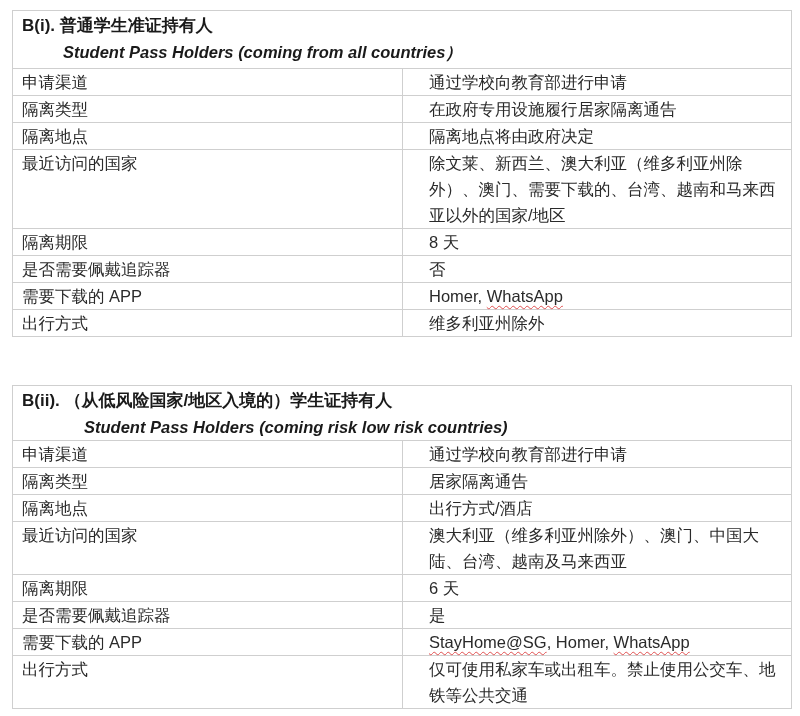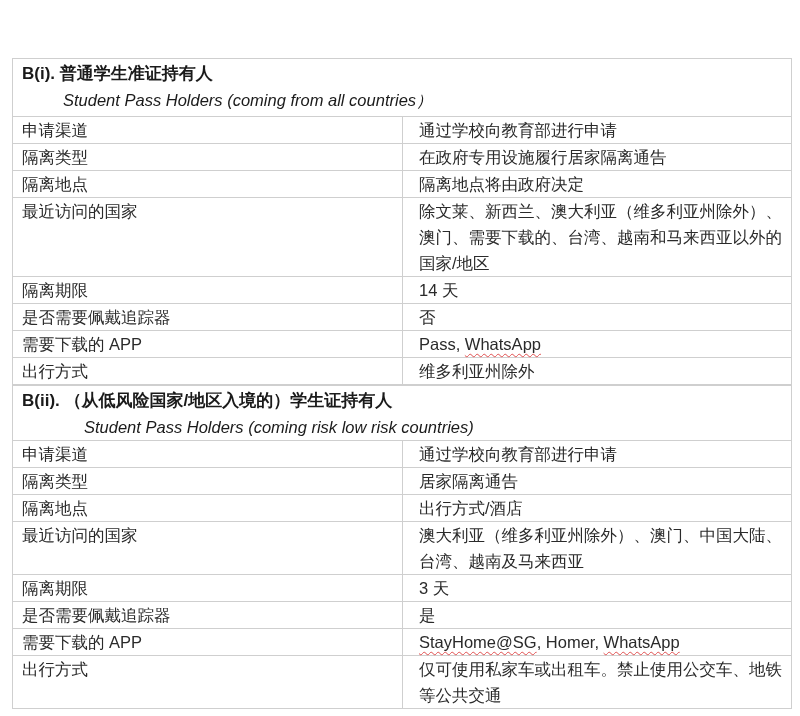"B(i). 普通学生准证持有人" #table1 { margin-top: 48px -> none }
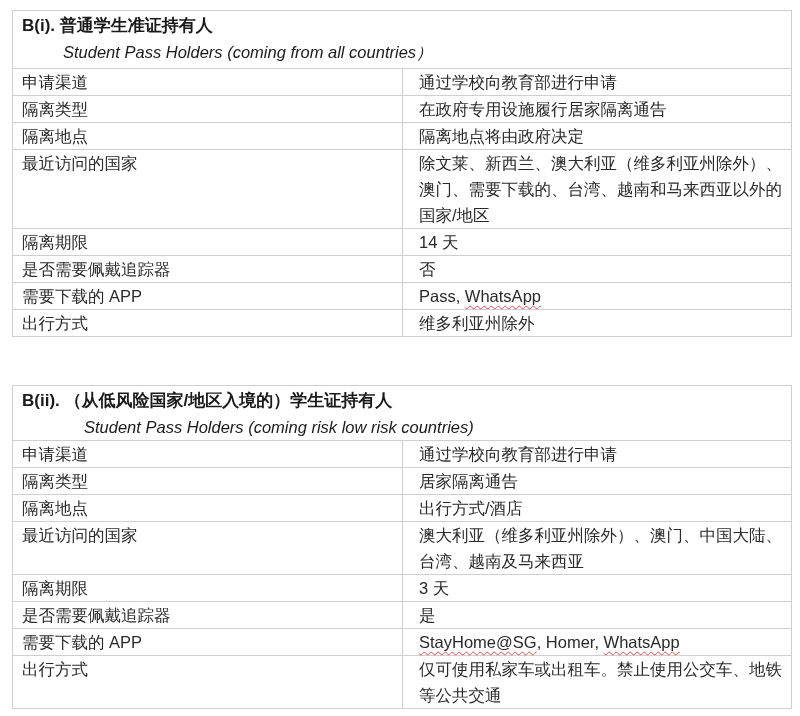"Student Pass Holders (coming from" .hdr-sub { font-weight: normal -> bold }
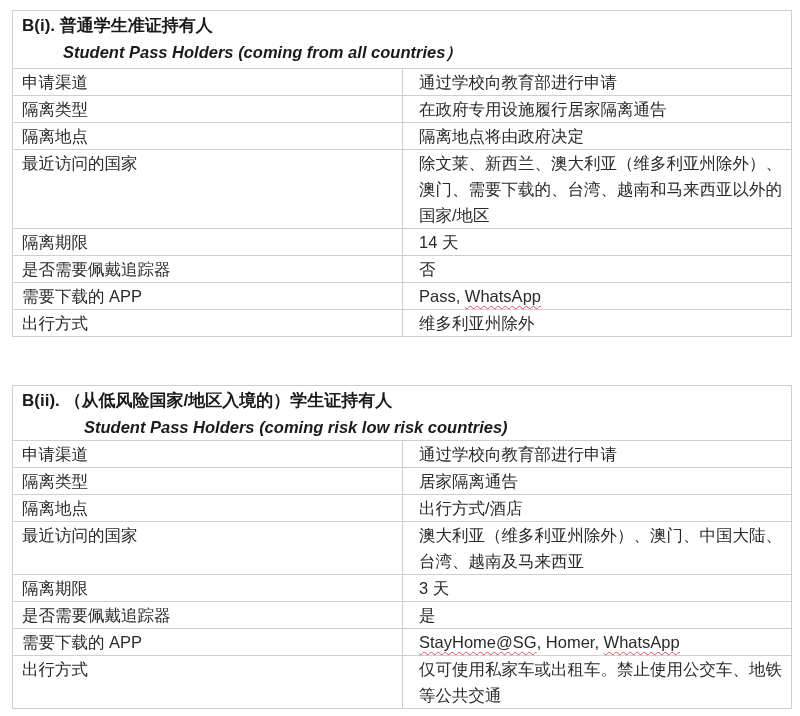"通过学校向教育部进行申请" .doc-table td.val { padding-left: 16px -> 26px }
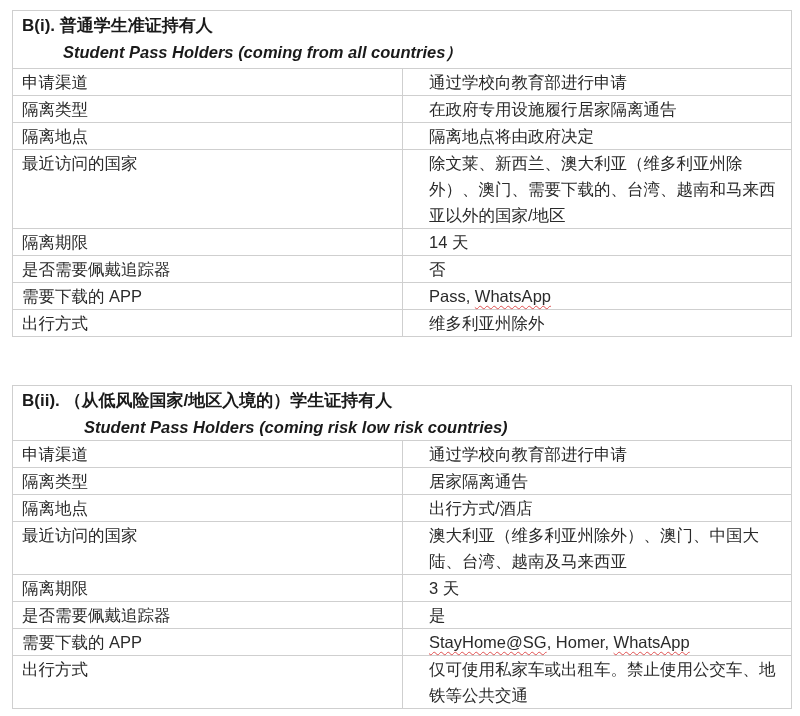"14 天" td.val { text: 14 -> 8 }
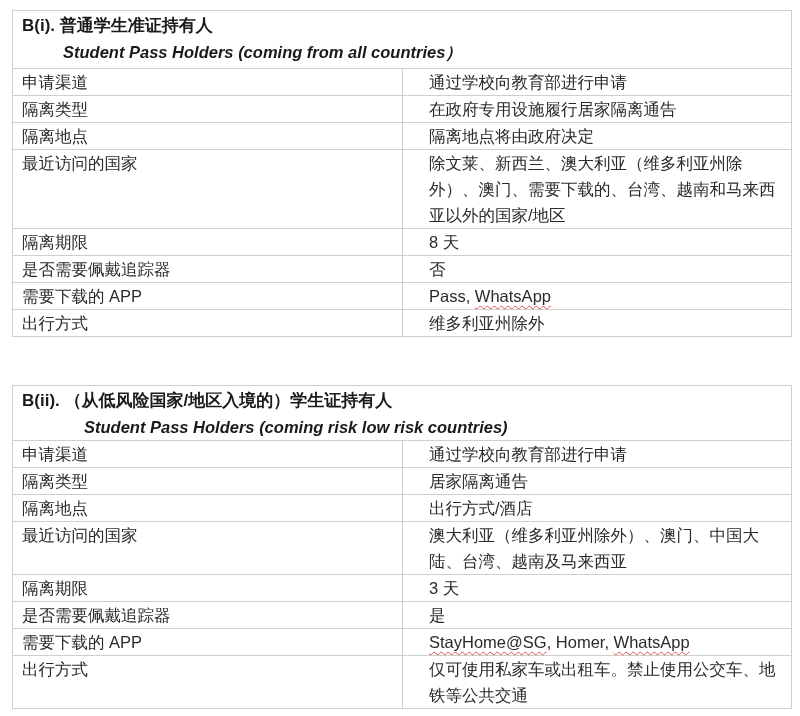"Pass," span { text: Pass -> Homer }
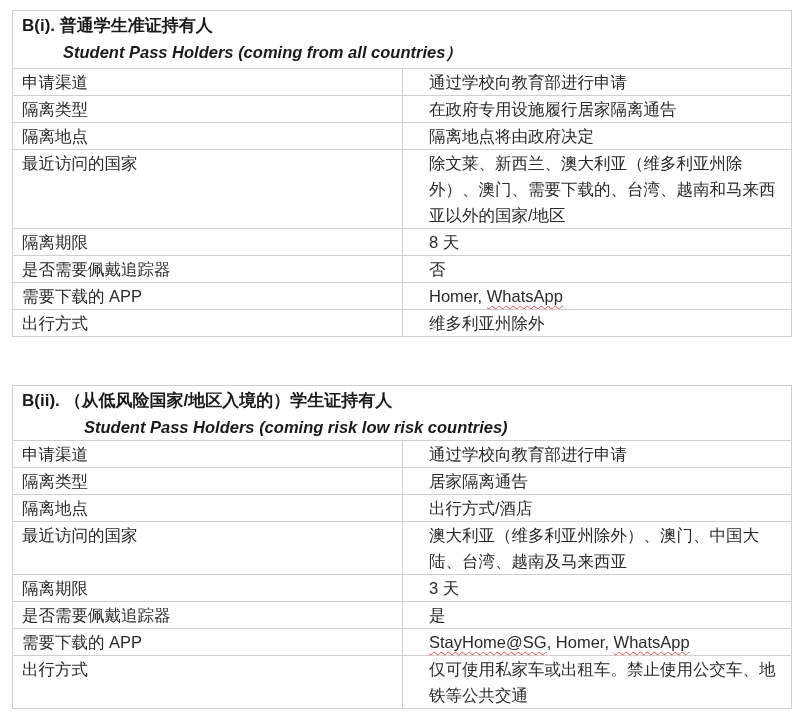"3 天" td.val { text: 3 -> 6 }
